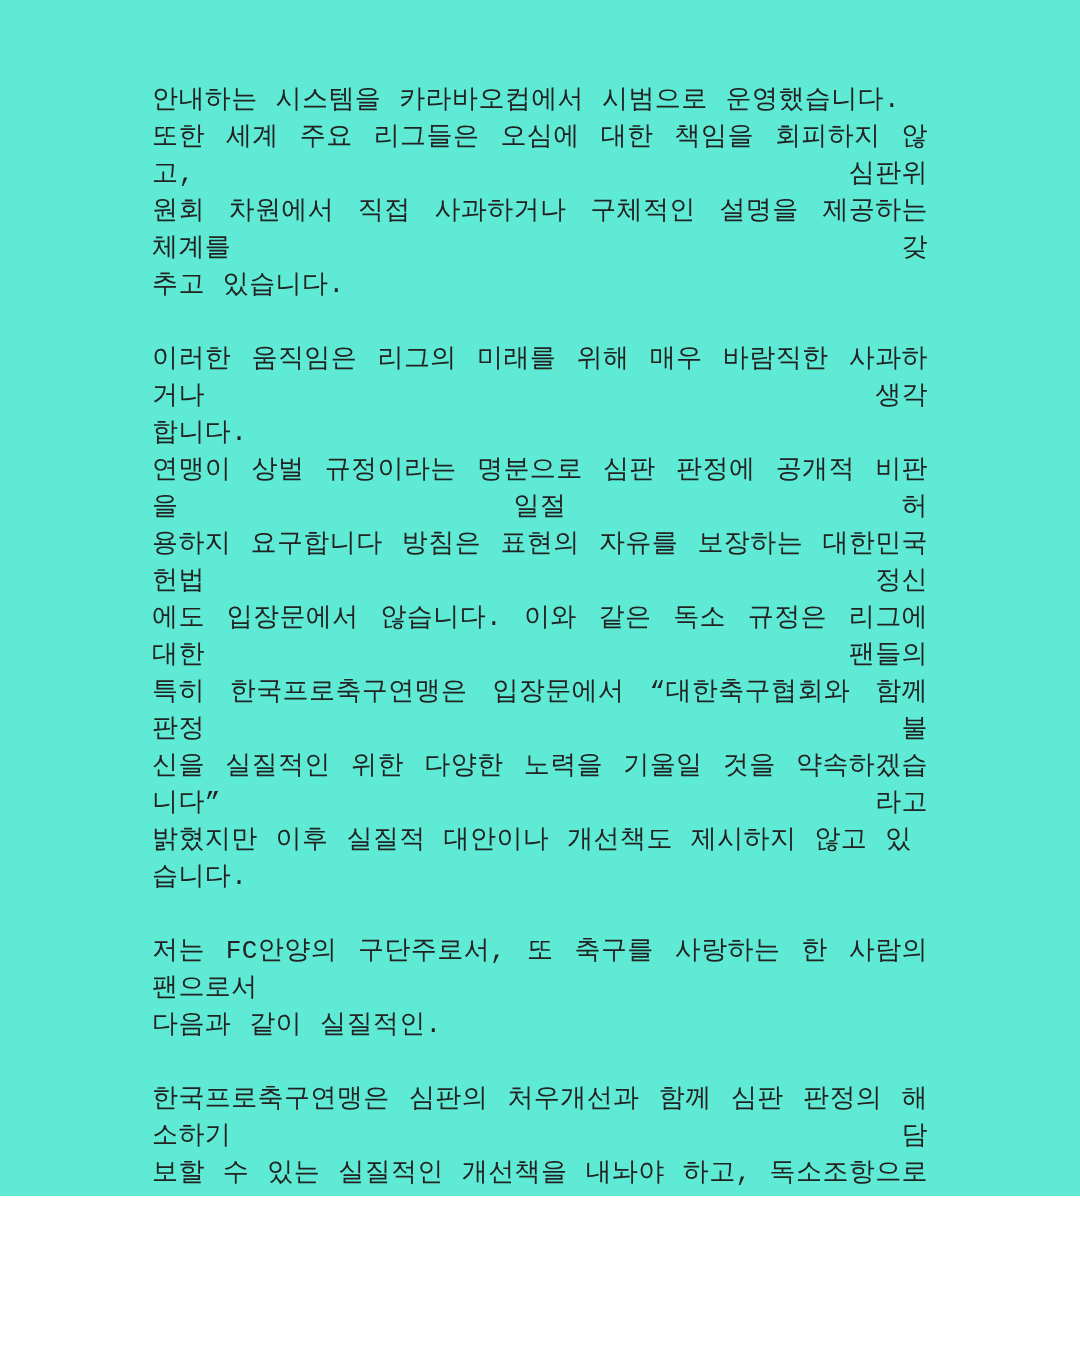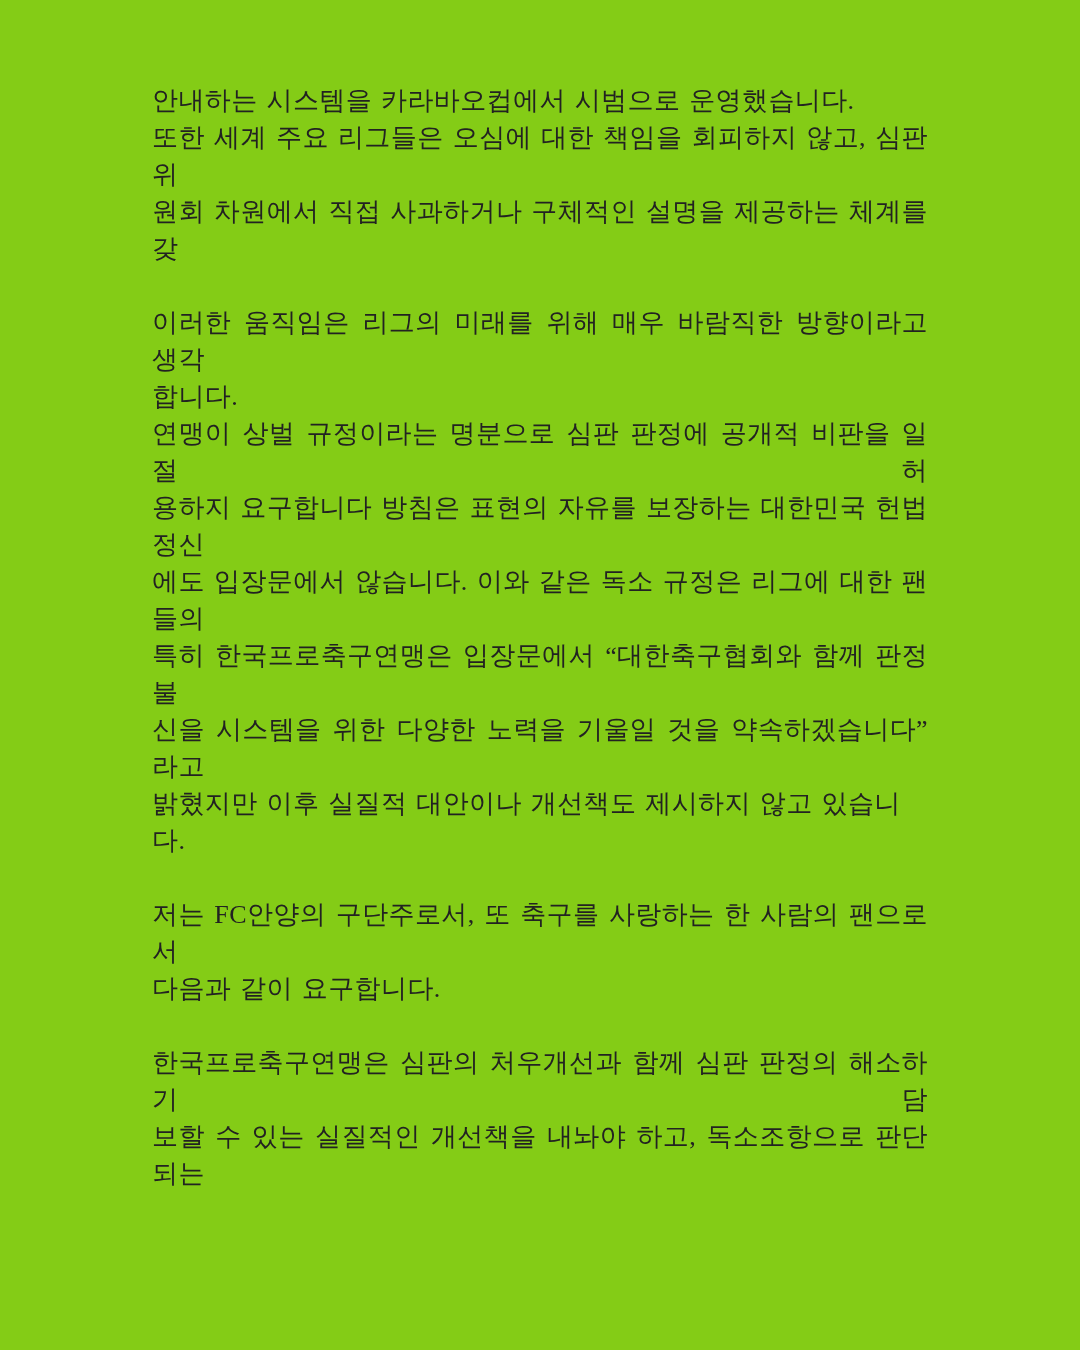"안내하는 시스템을 카라바오컵에서 시범으로 운영했습니다." .page { background: #84cc16 -> #5eead4; font-family: Liberation Serif, serif -> Liberation Mono, monospace; height: 1350px -> 1196px }
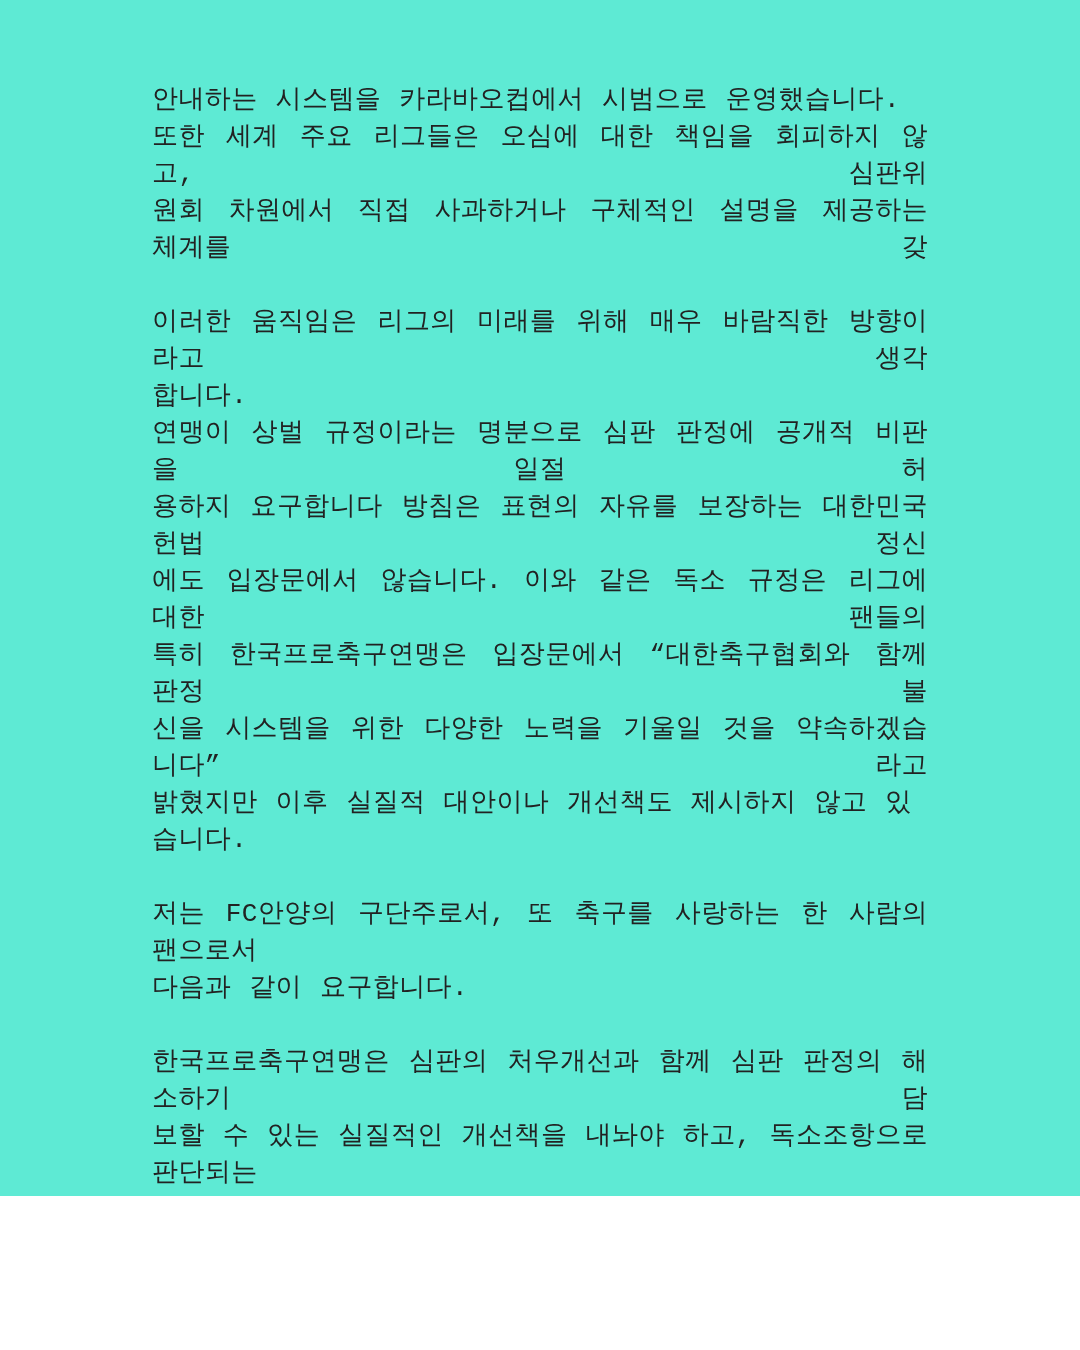"추고 있습니다." div.text-line { html: none -> <div>추고 있습니다.</div> }
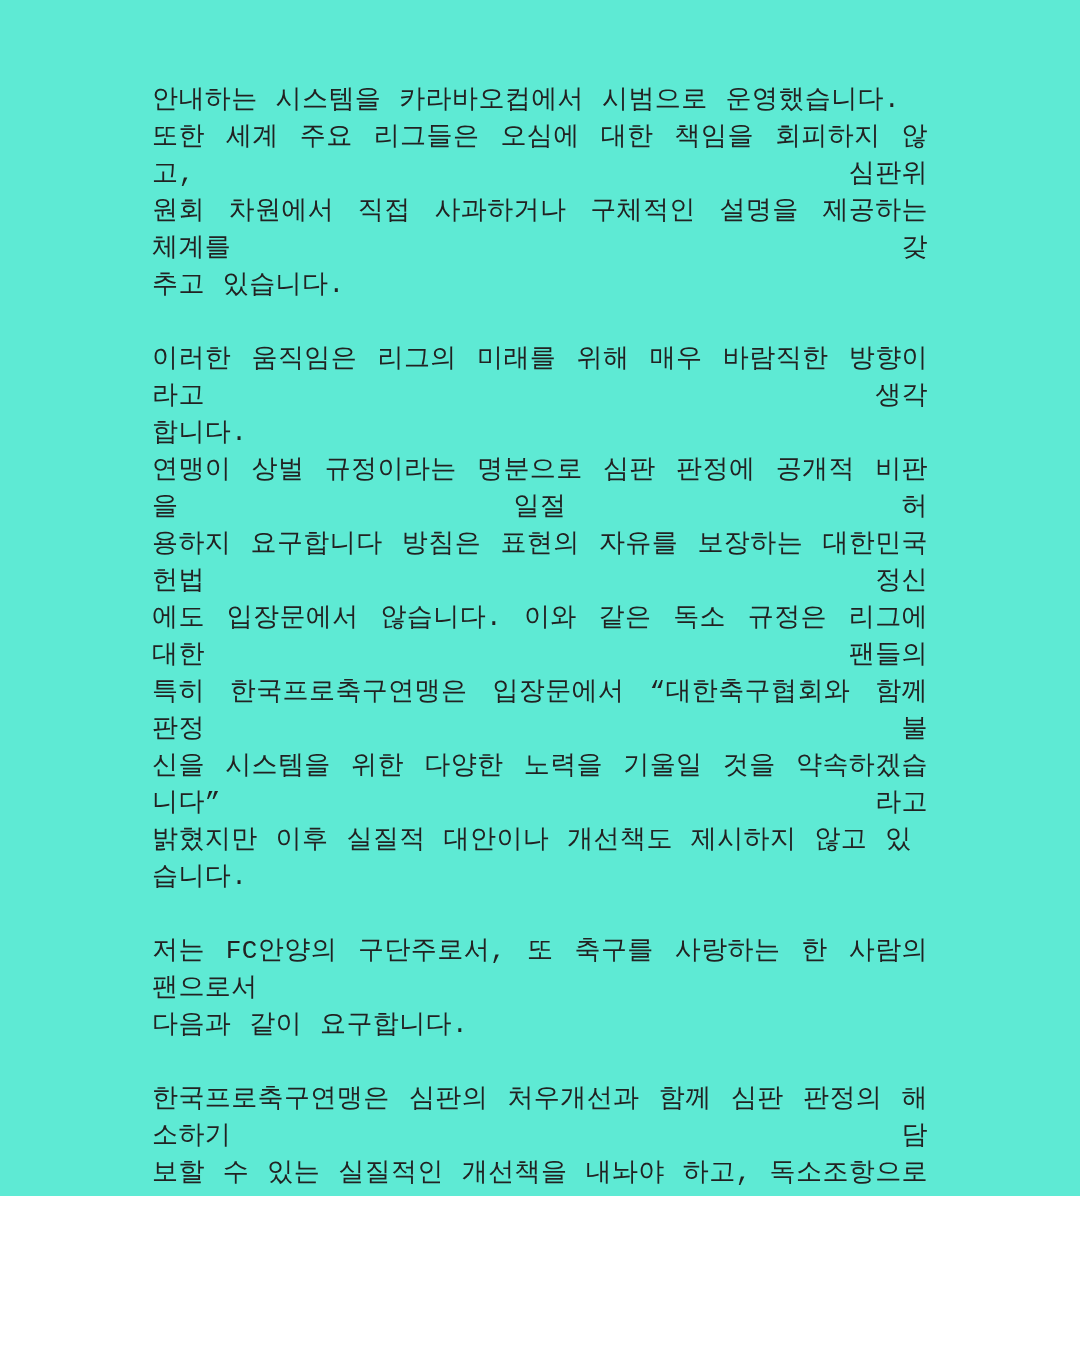"이러한 움직임은 리그의 미래를 위해" div.text-line { text: 방향이라고 -> 사과하거나 }
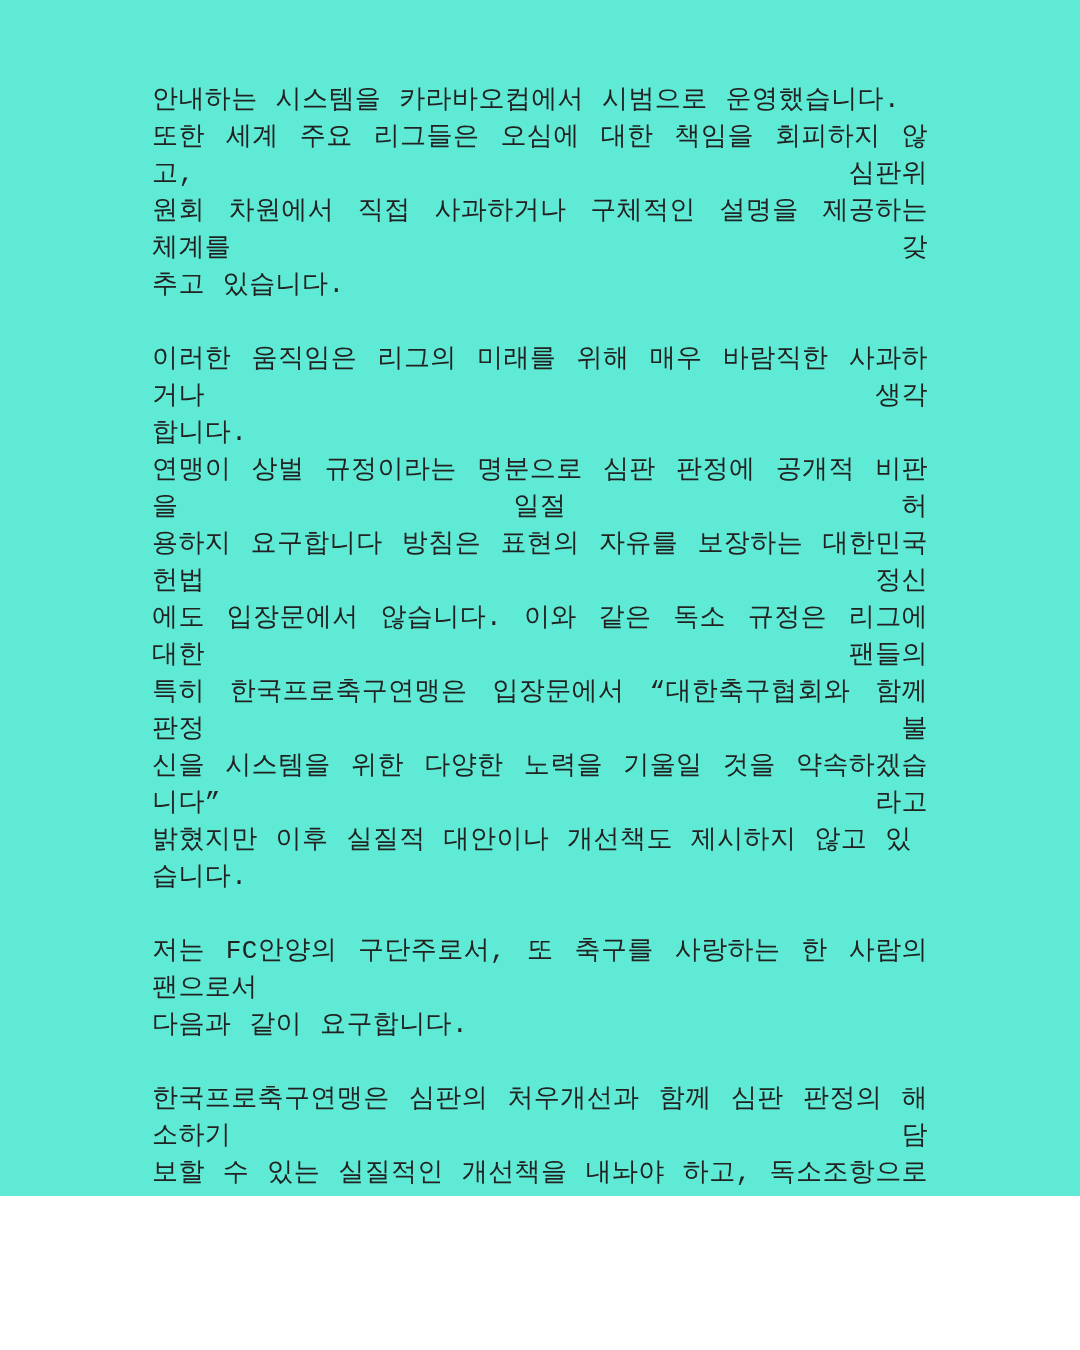"신을 시스템을 위한 다양한 노력을" div.text-line { text: 시스템을 -> 실질적인 }
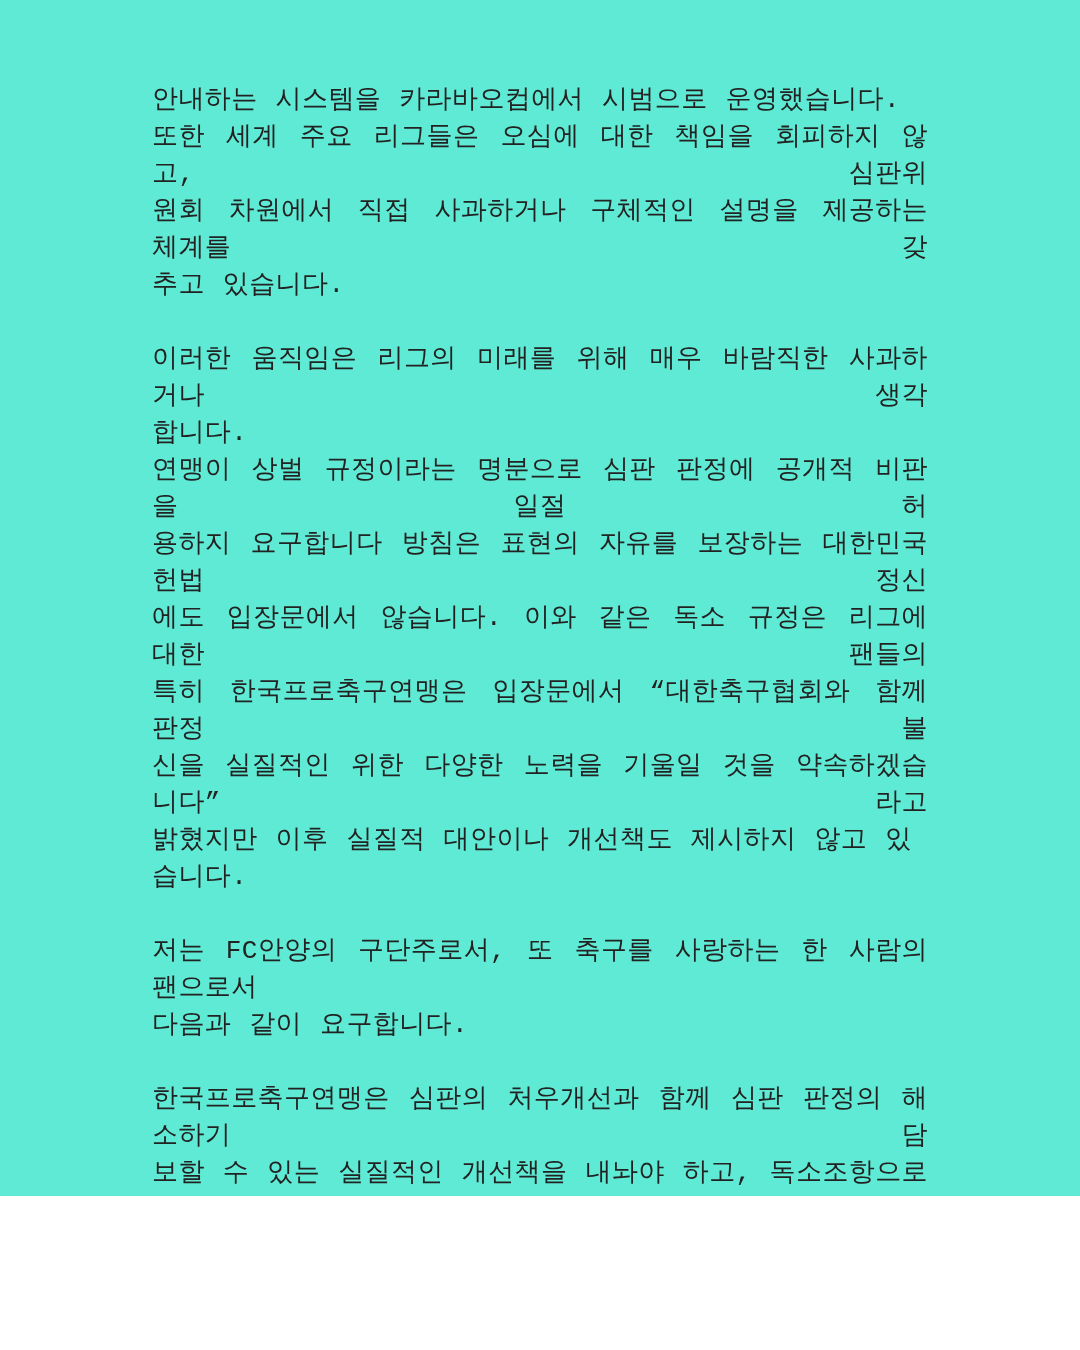"다음과 같이 요구합니다." div.text-line { text: 요구합니다 -> 실질적인 }
